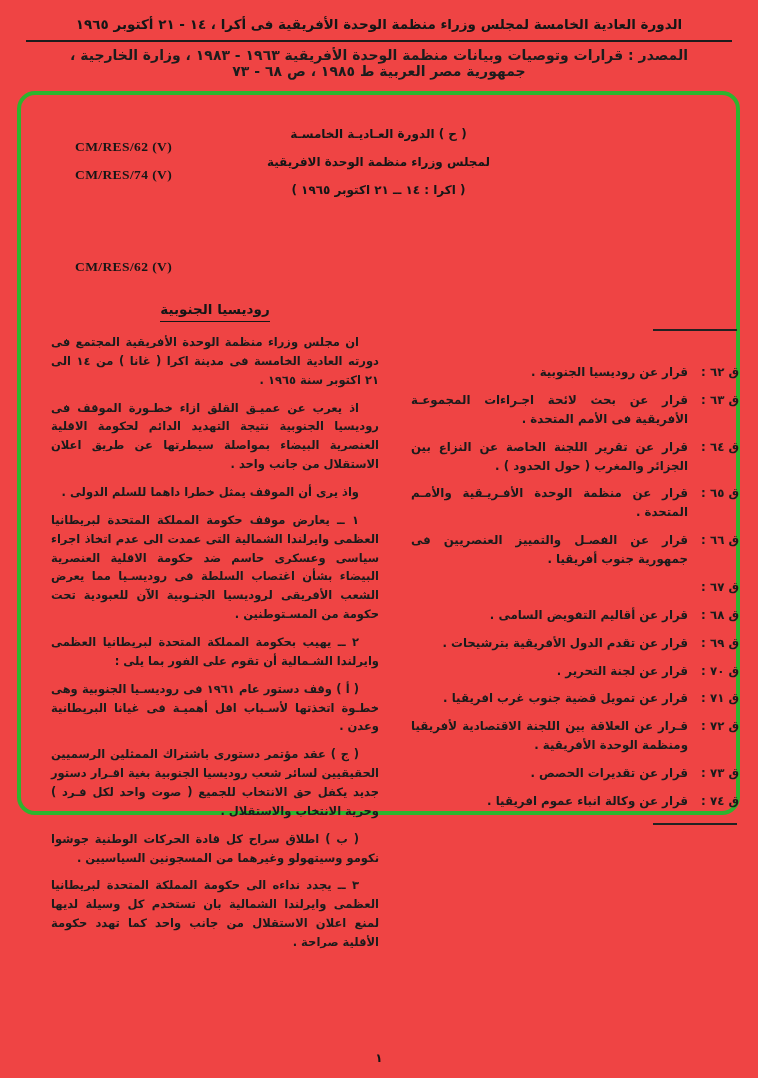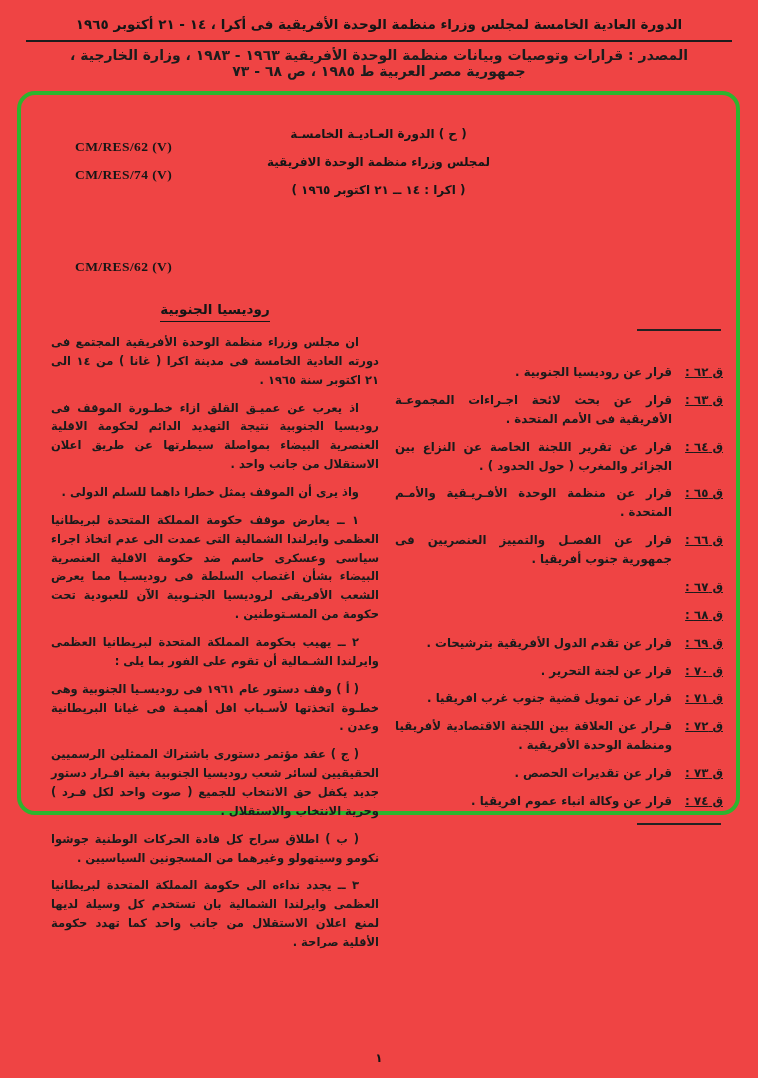"روديسيا الجنوبية" .columns { gap: 16px -> 32px }
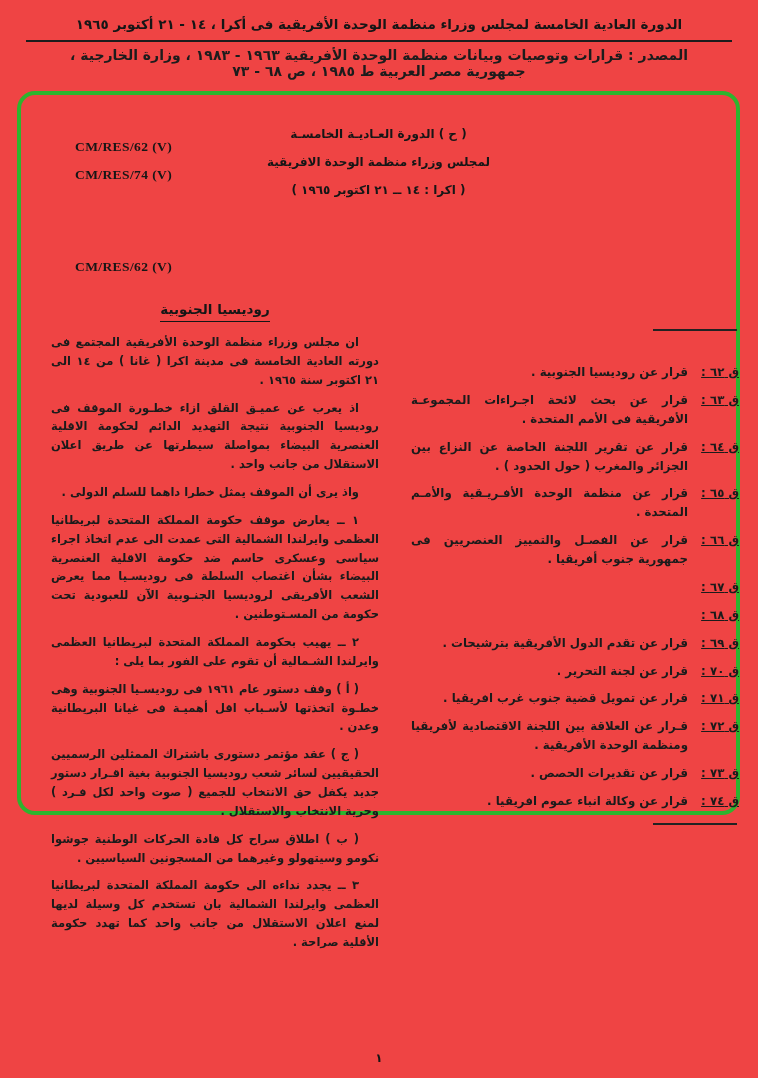"ق ٦٢ :" .index-label { text-decoration: underline -> none }
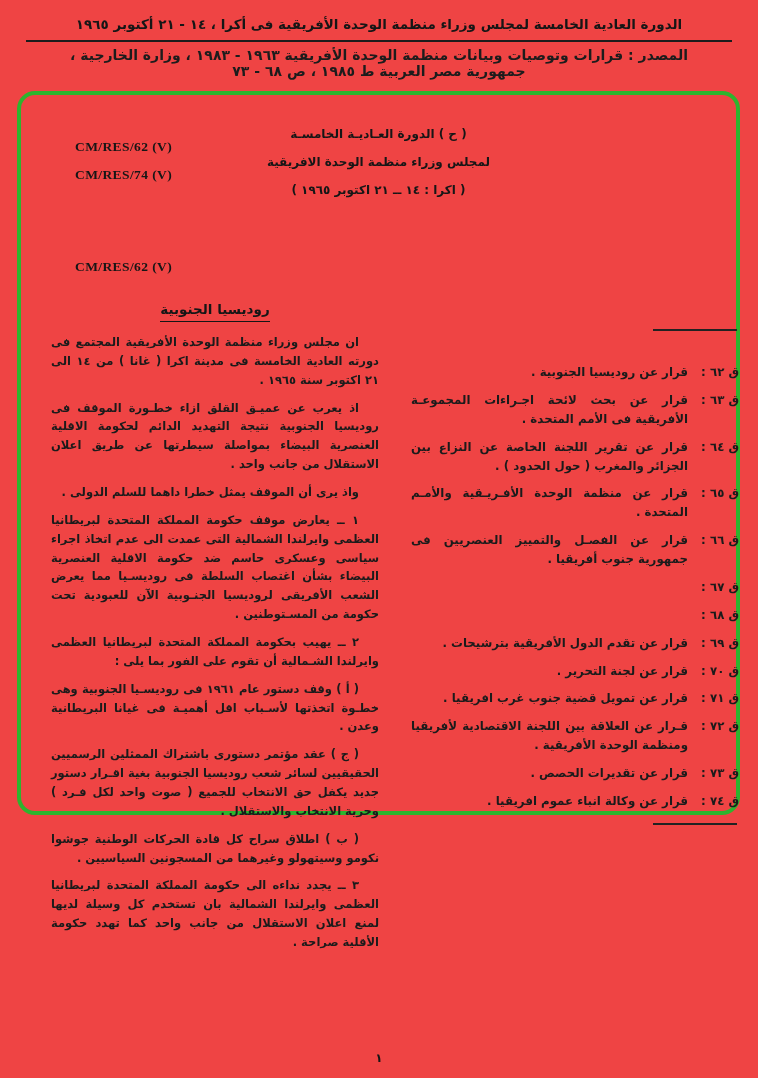"قرار عن أقاليم التفويض السامى" span.index-text { html: none -> <span>قرار عن أقاليم التفويض السامى .</span> }
